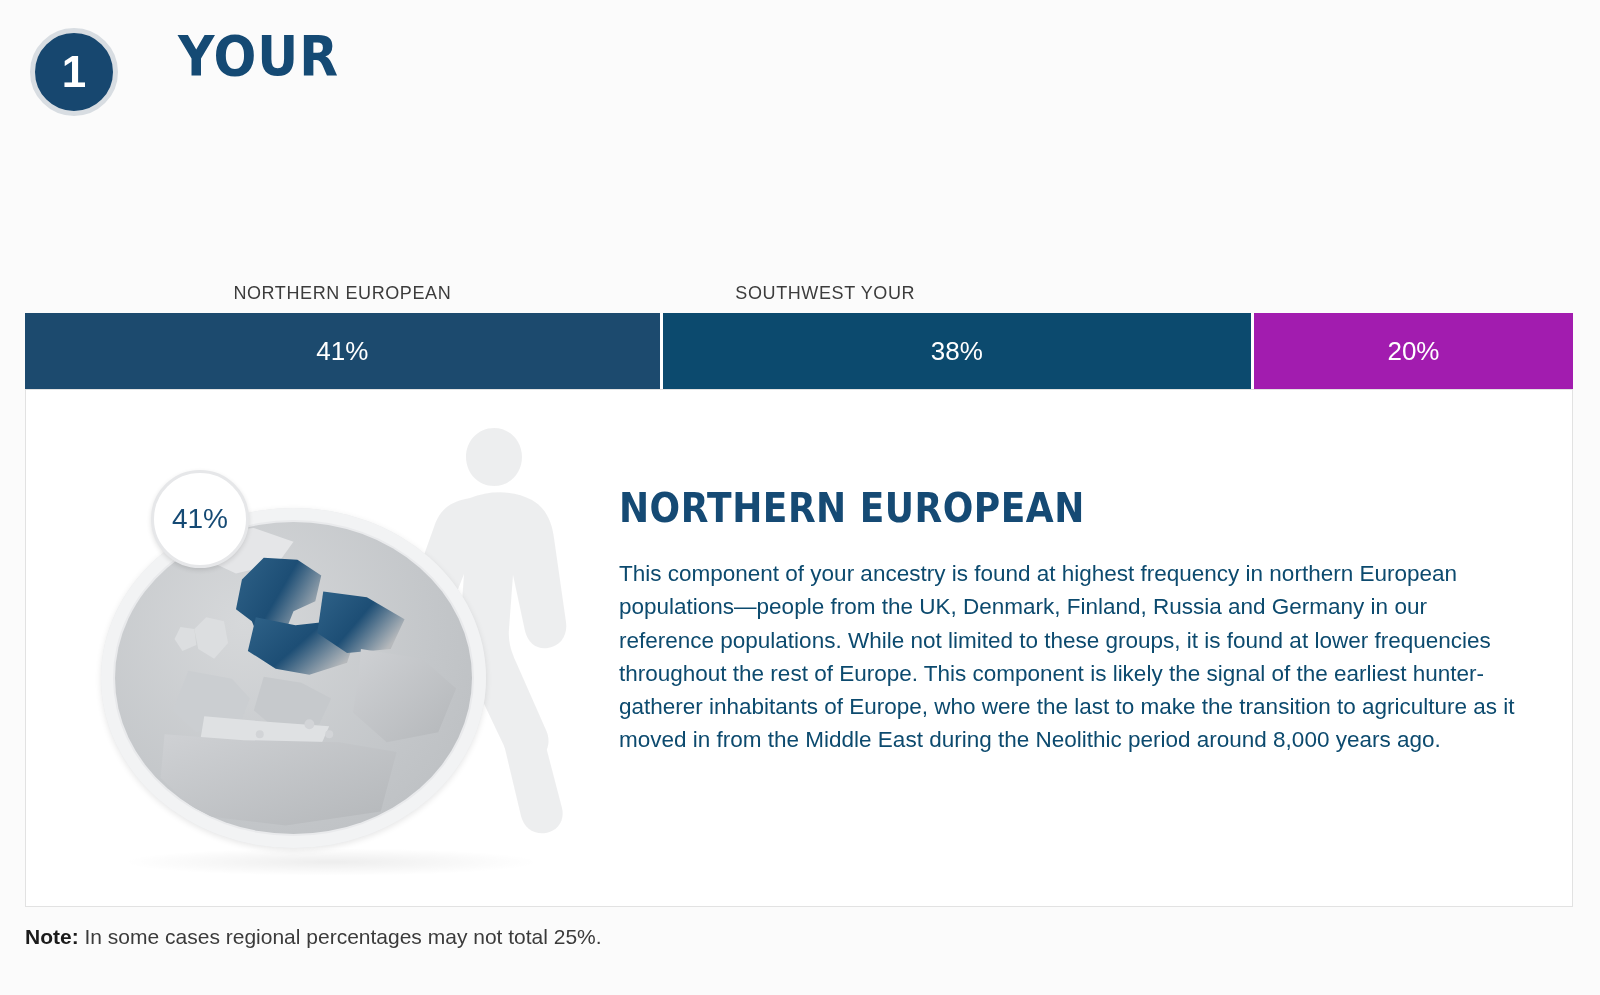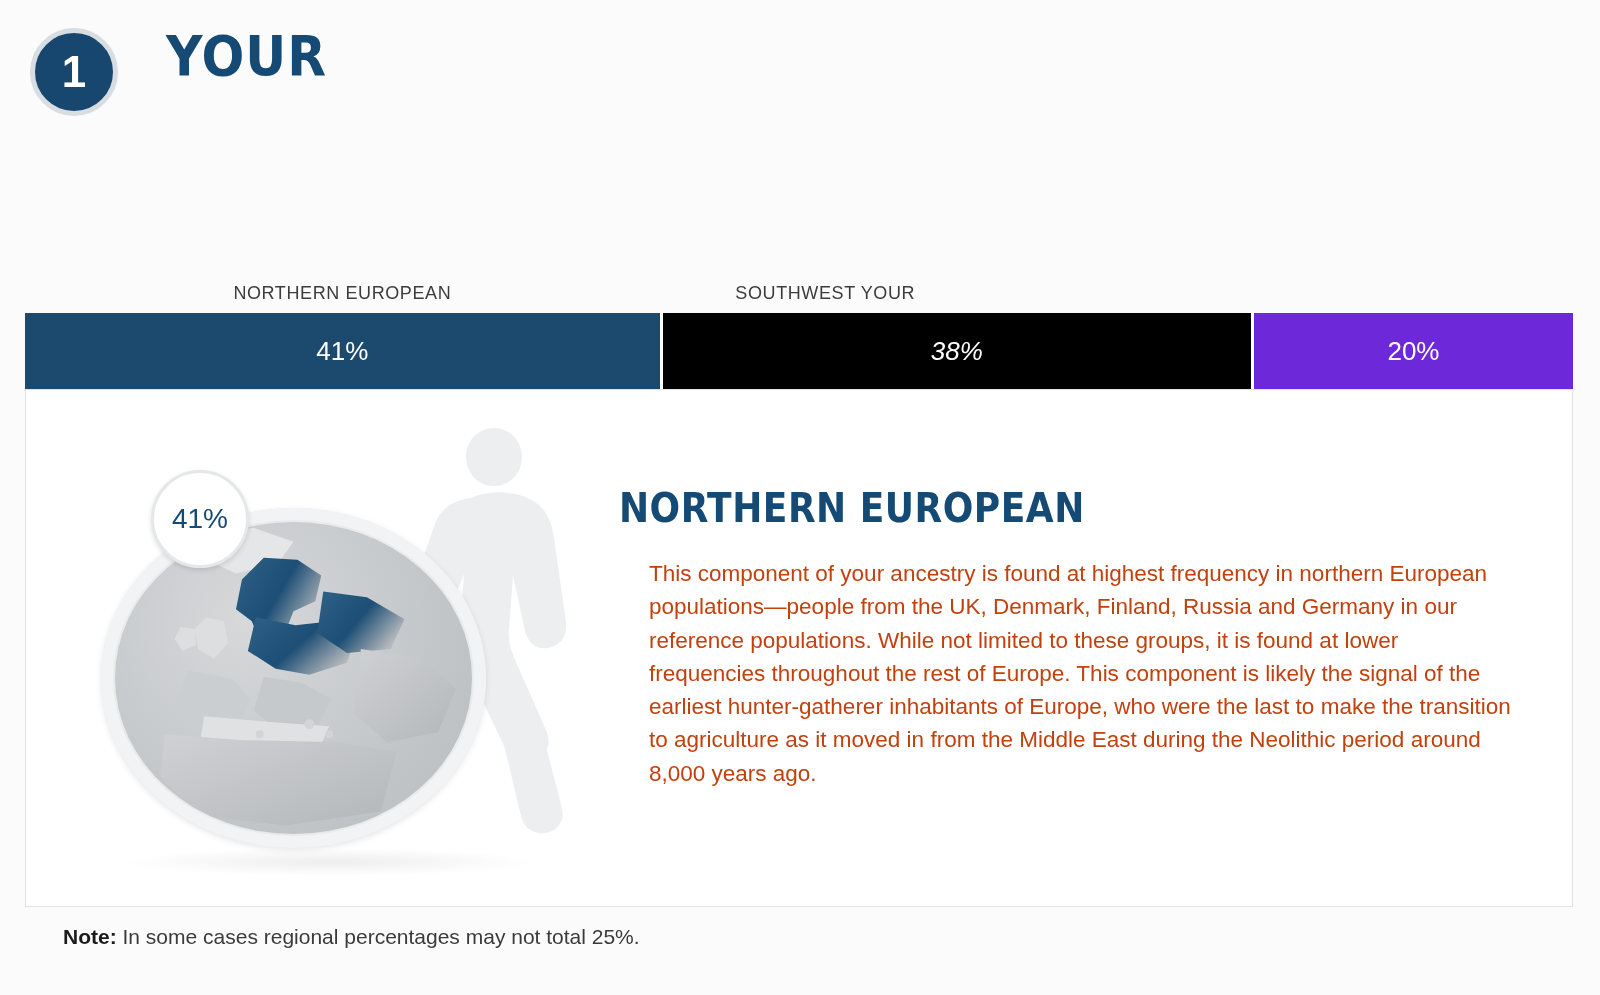"YOUR" .title-block { margin-left: 48px -> 60px }
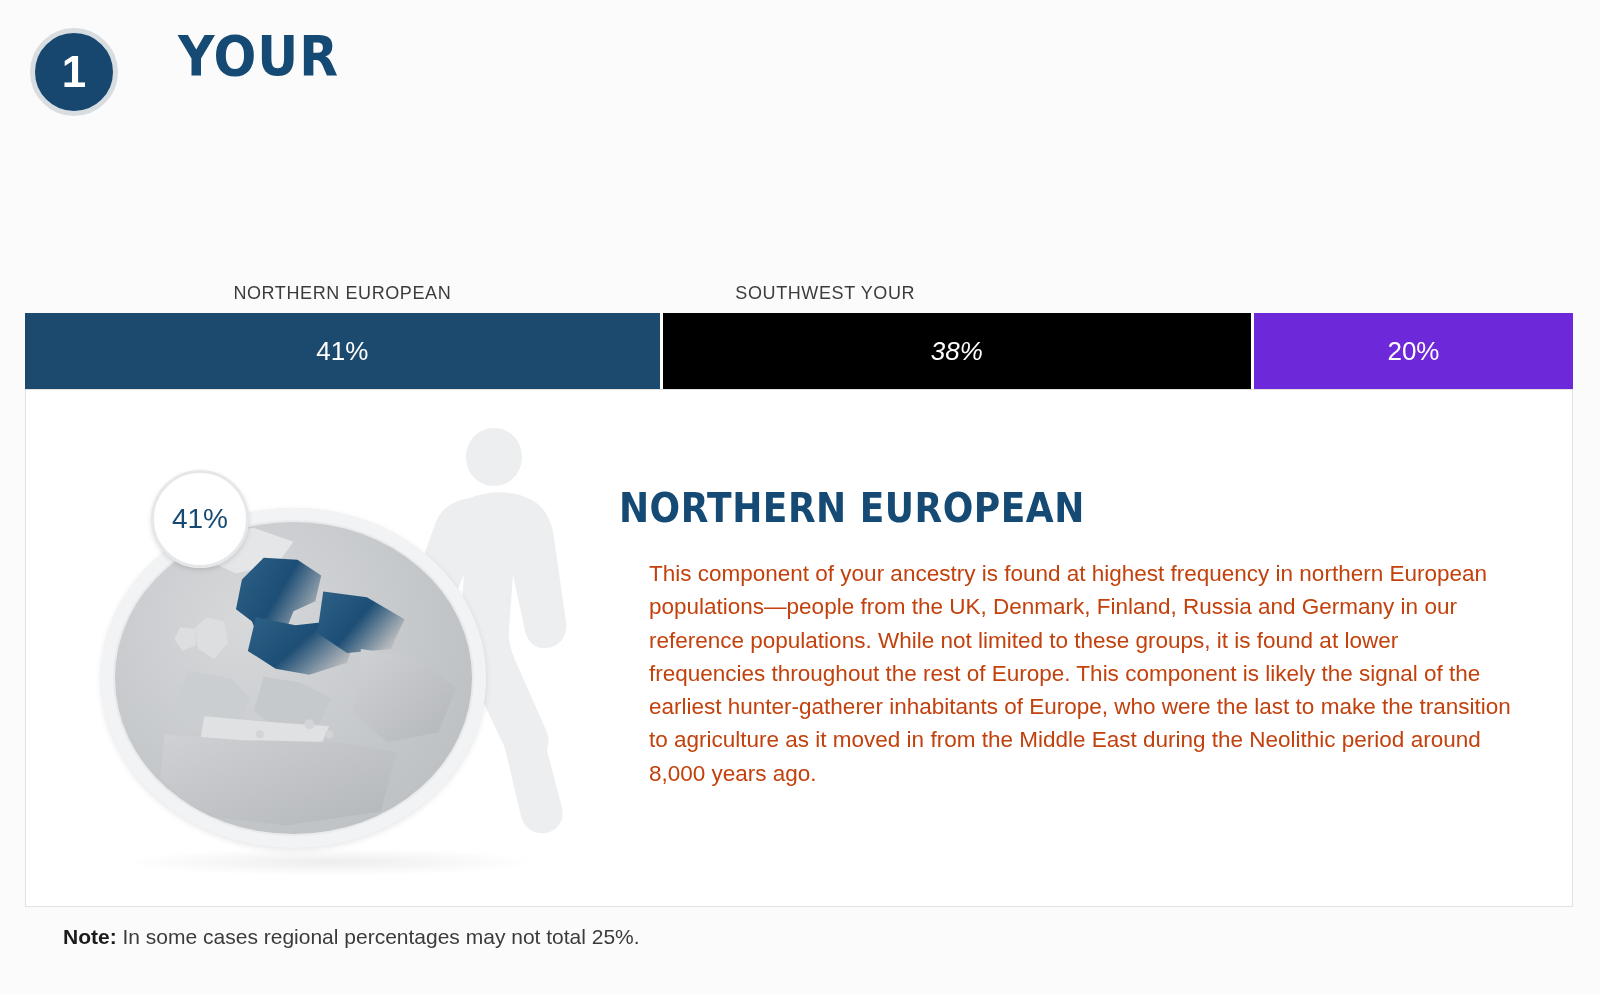"38%" div.chart-bar { background: #000000 -> #0c4a6e; font-style: italic -> none }
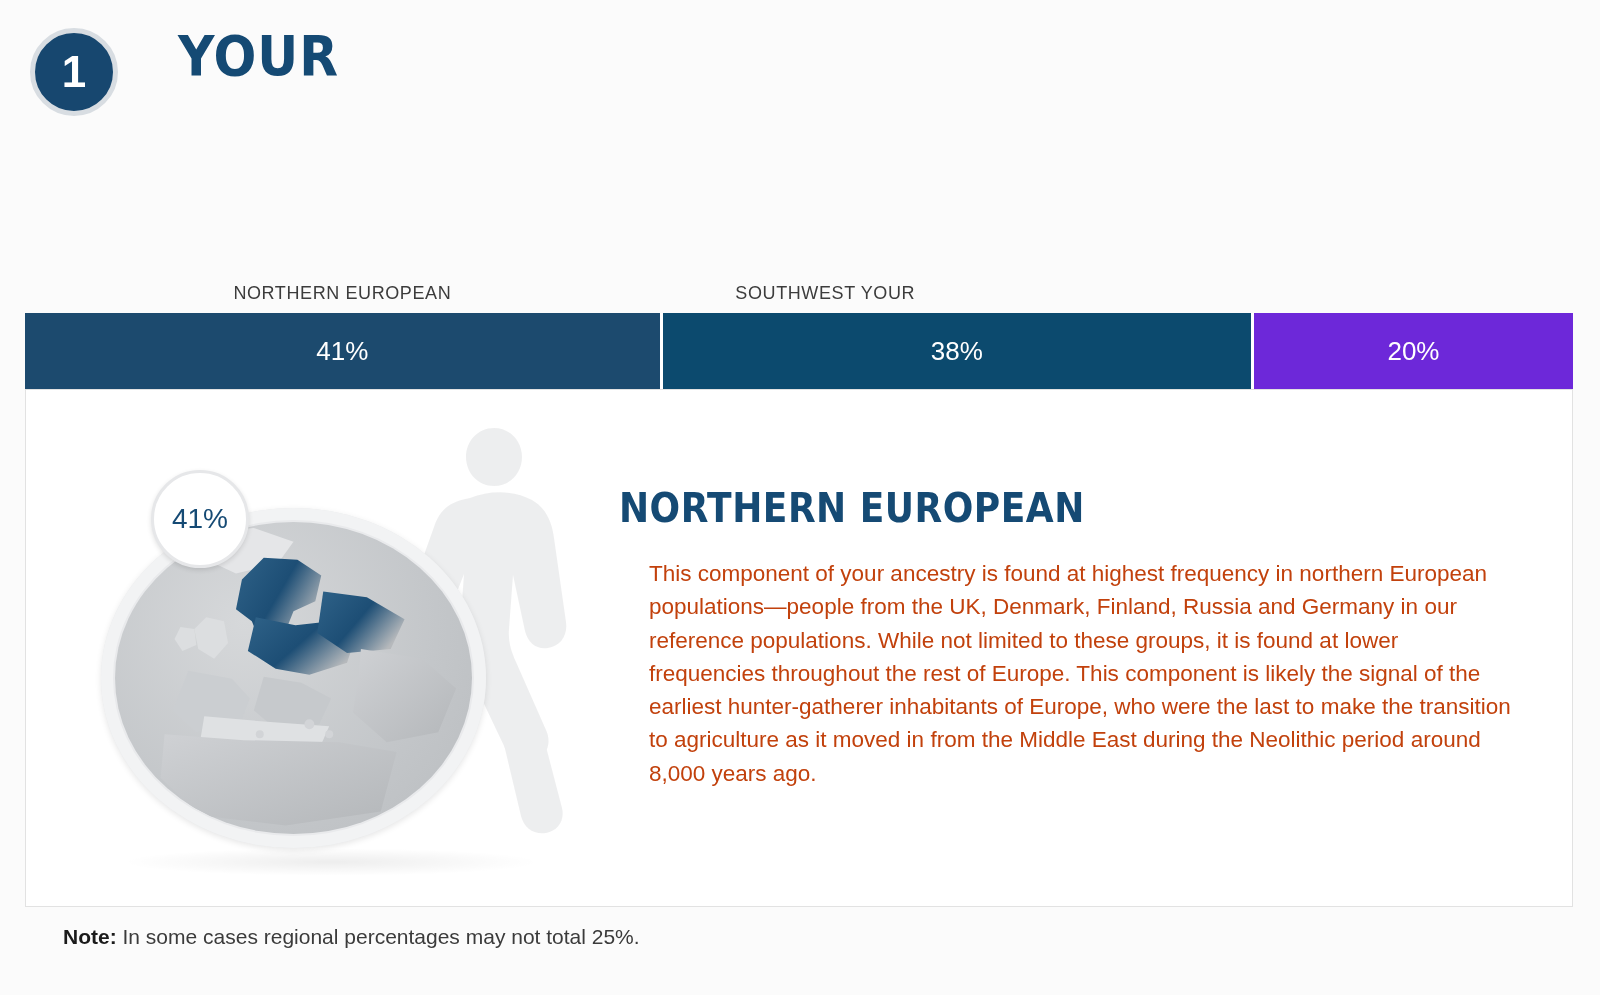"20%" div.chart-bar { background: #6d28d9 -> #a21caf }
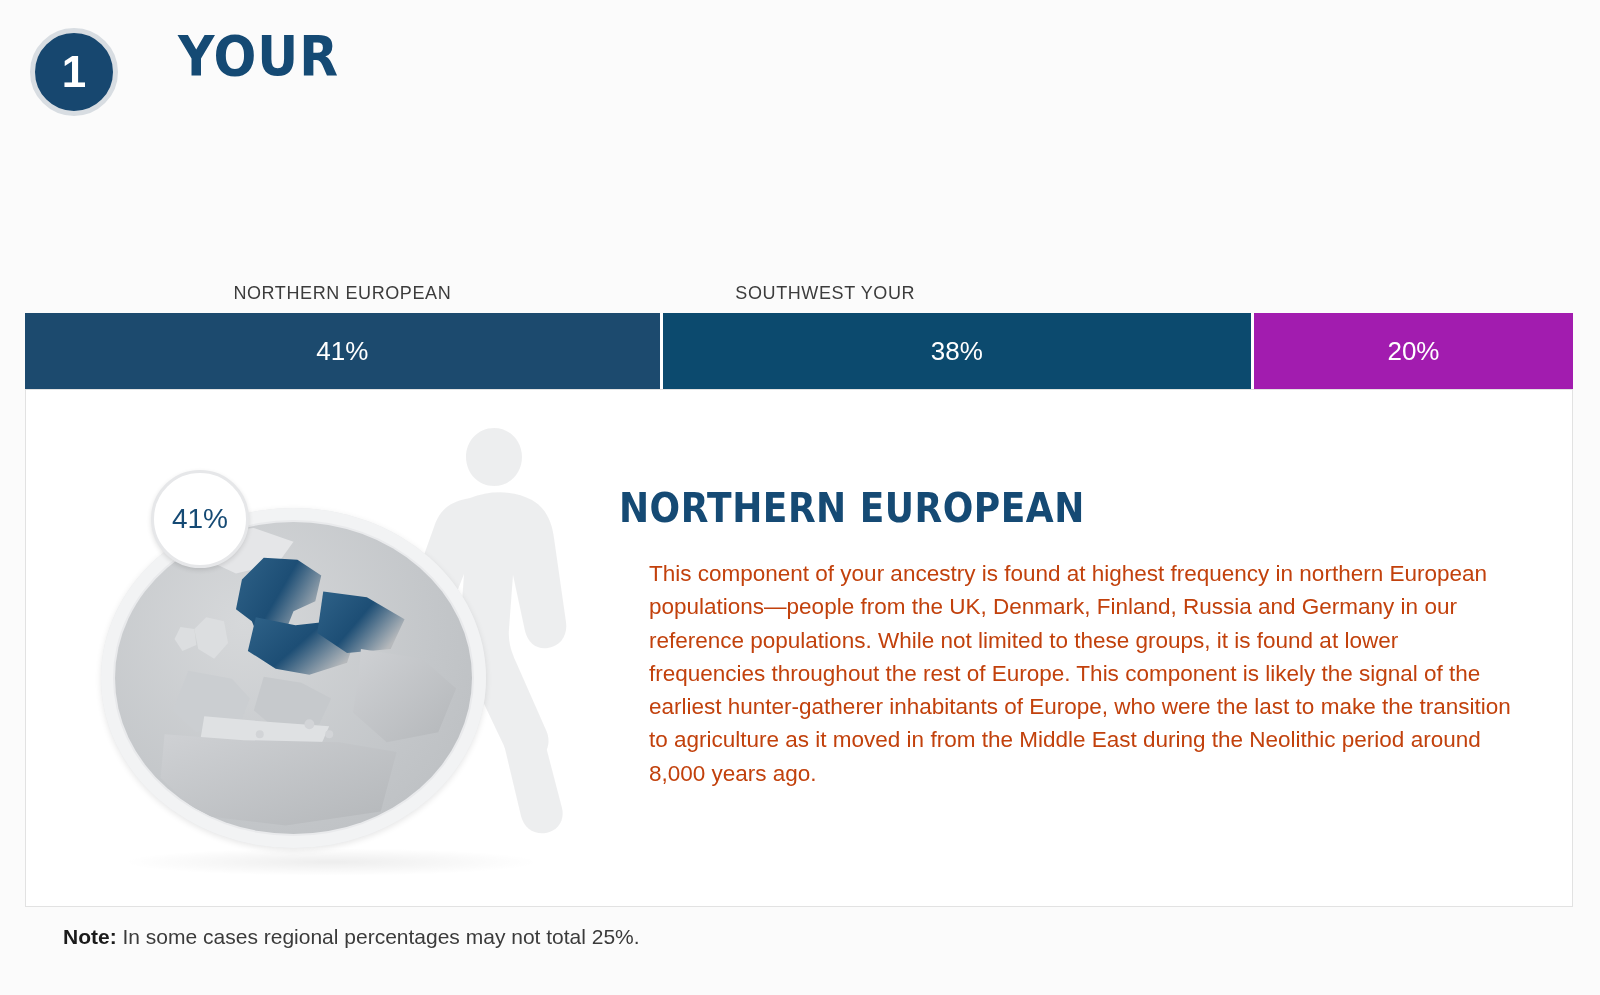"This component of your ancestry" .detail-body { color: #c2410c -> #0c4a6e; margin-left: 30px -> none }
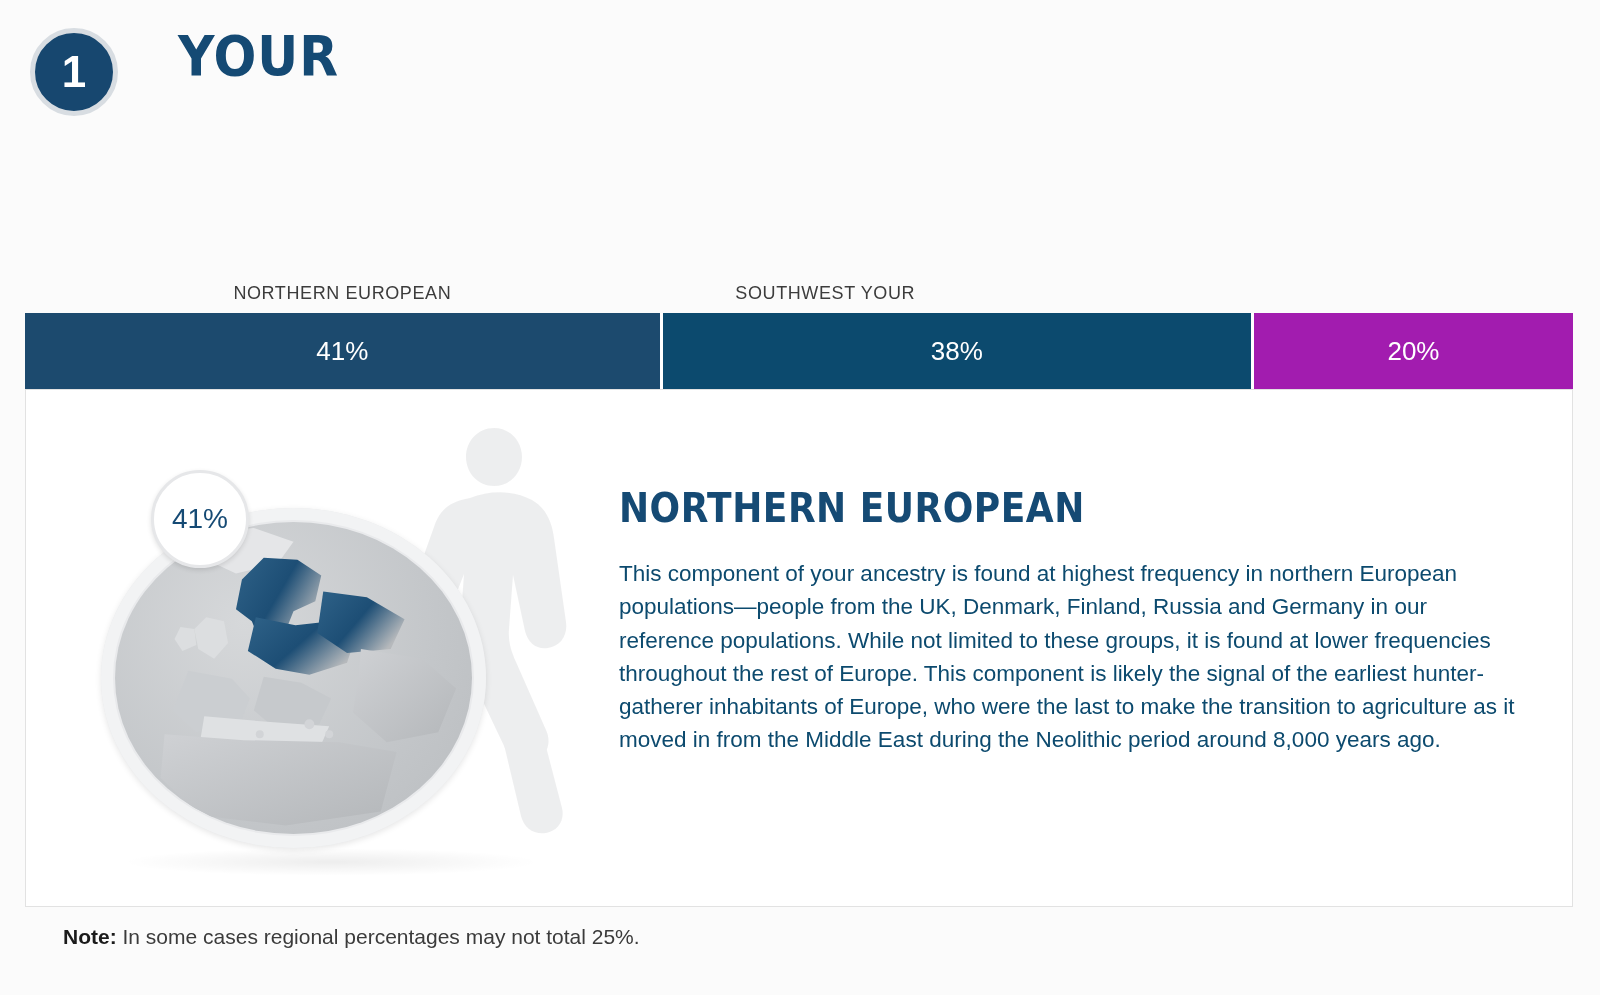"Note:" .note b { margin-left: 38px -> none }
